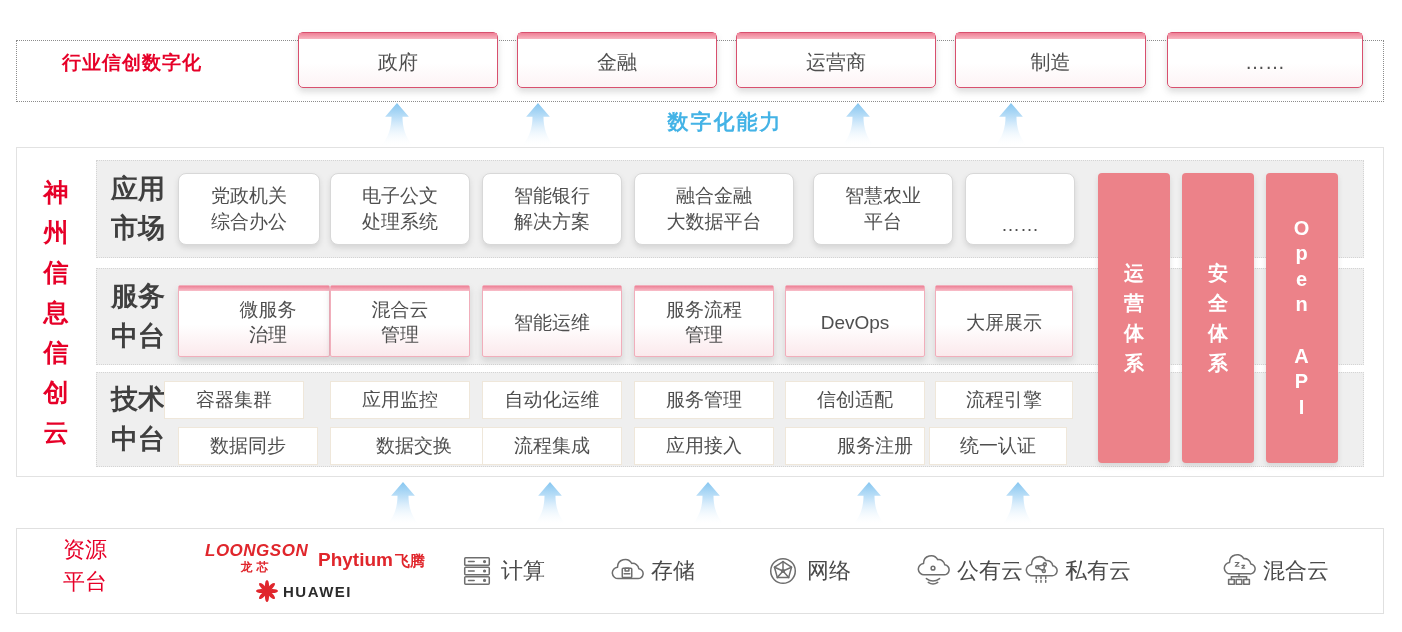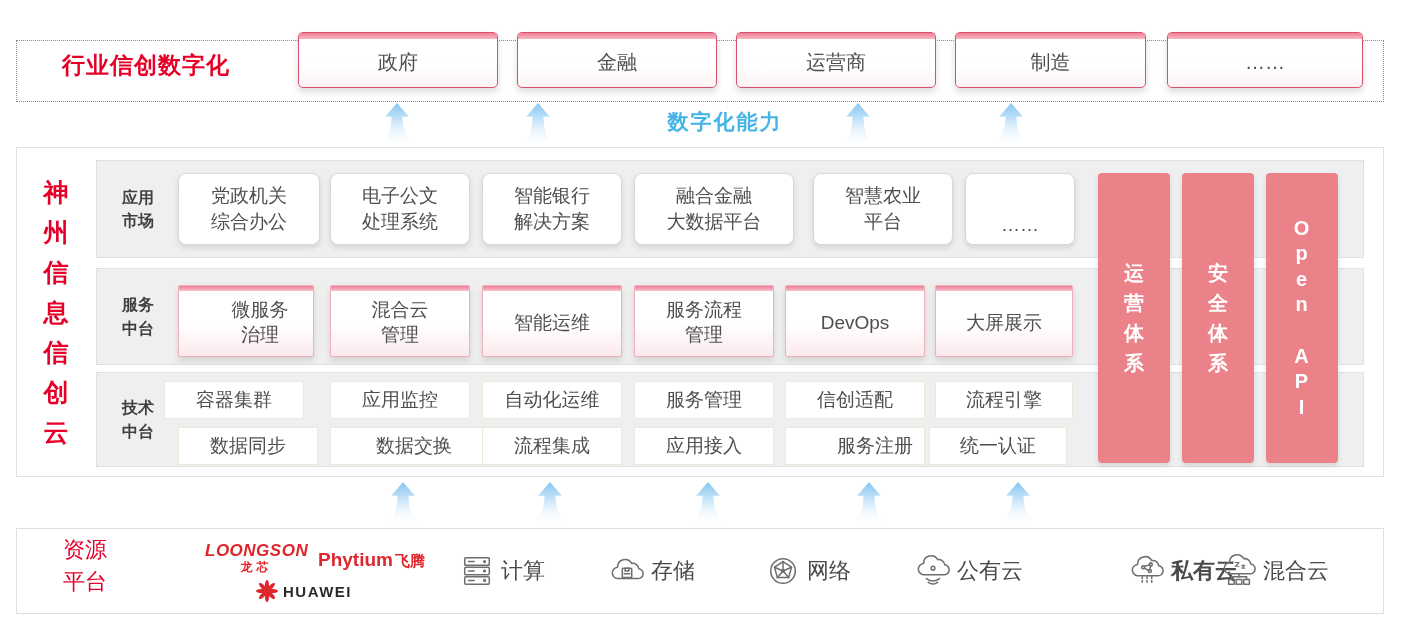"行业信创数字化" .ind-band-label { font-size: 23px -> 19px }
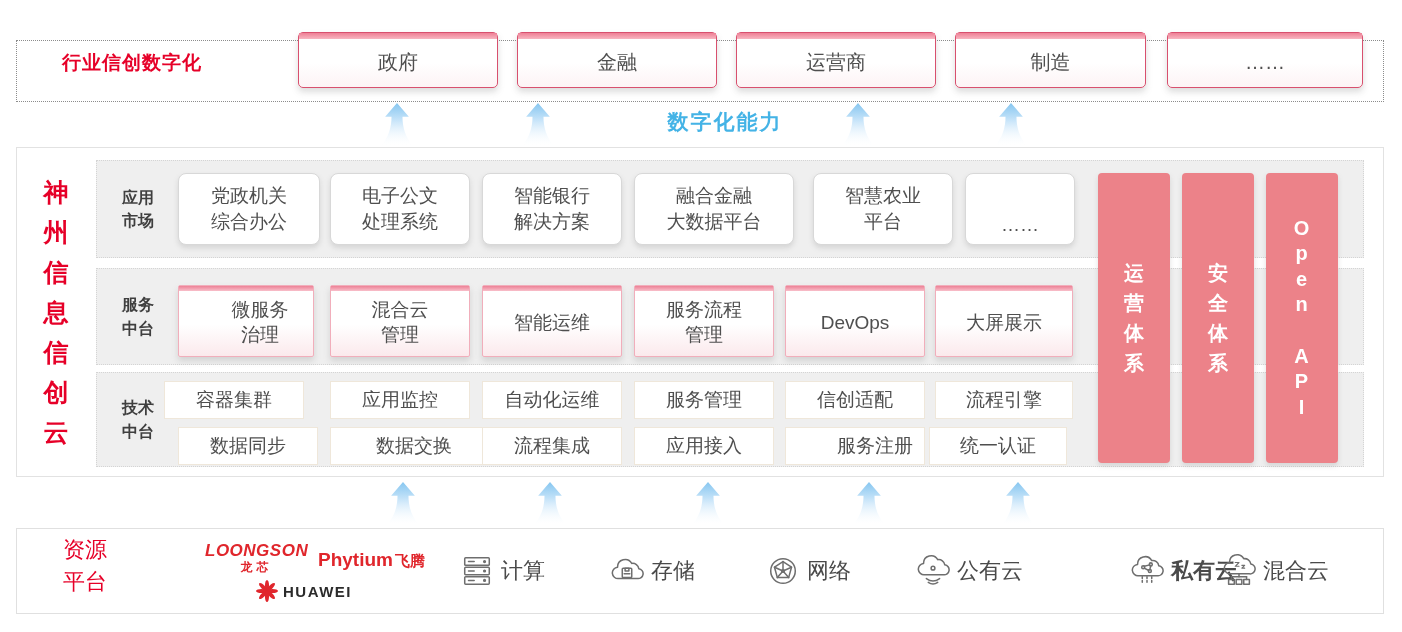"应用" .row-label { font-size: 16px -> 27px }
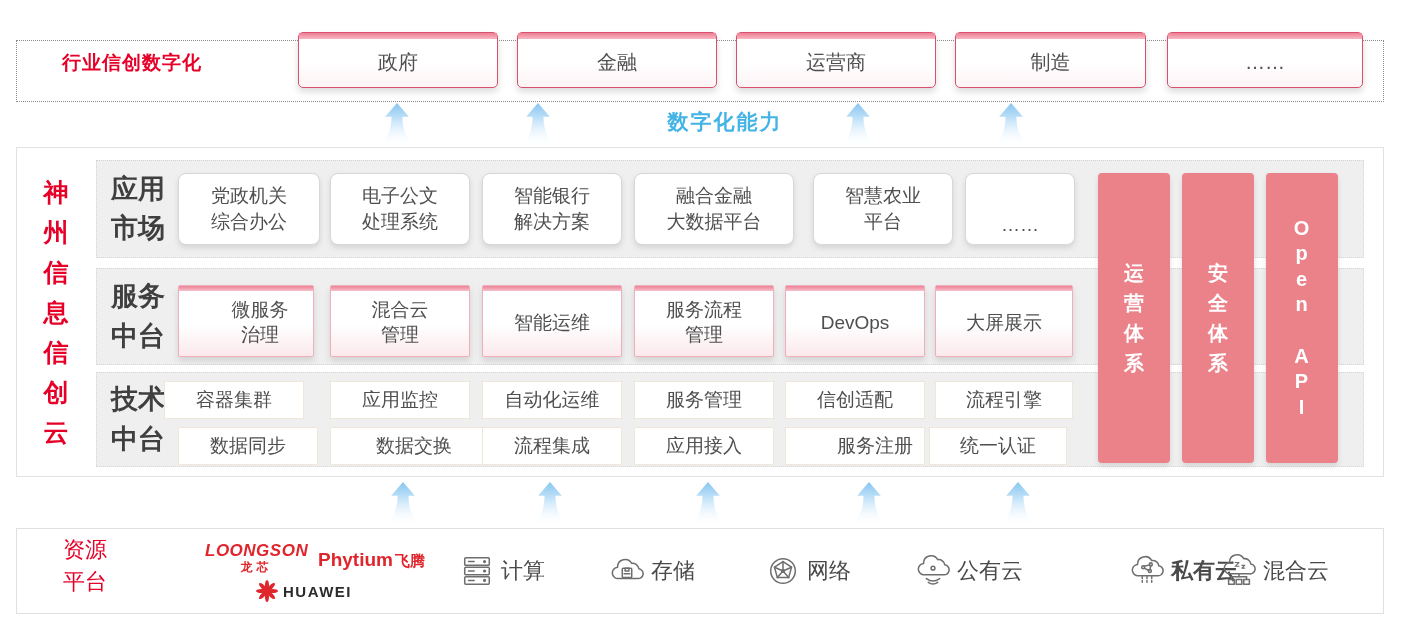"微服务" div.abs { width: 136px -> 152px }
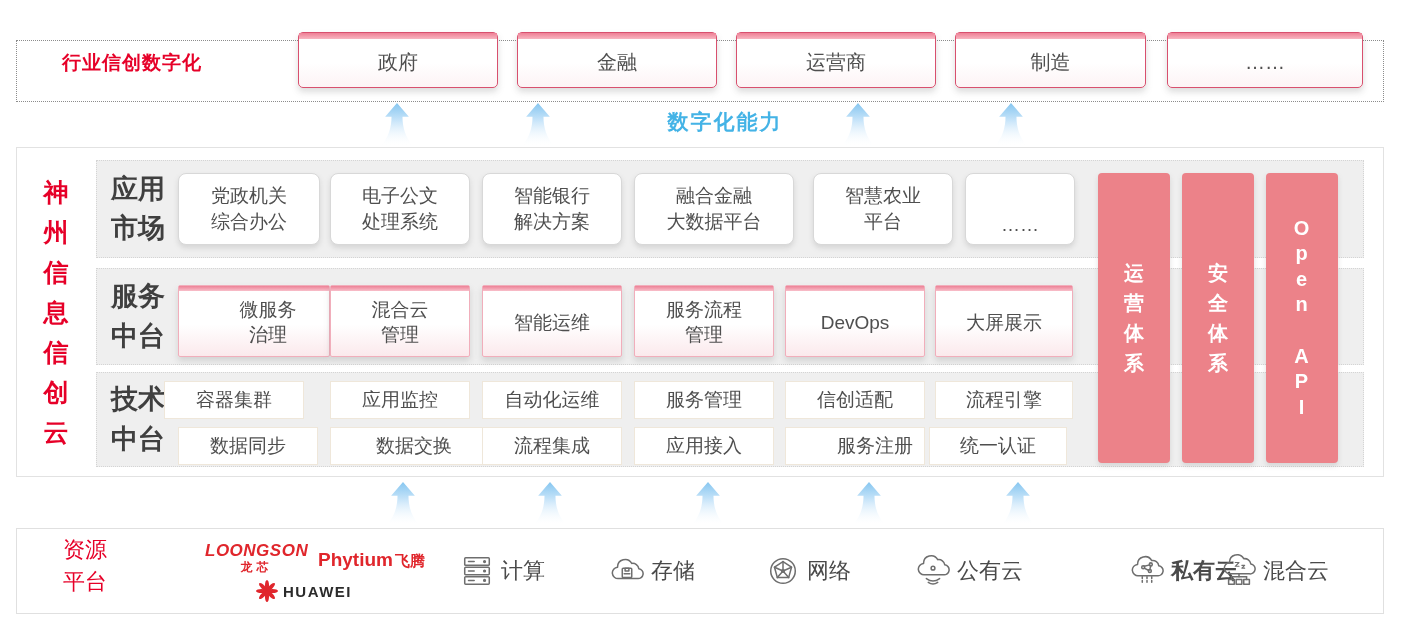"私有云" div.abs { font-weight: bold -> none; left: 1130px -> 1024px }
